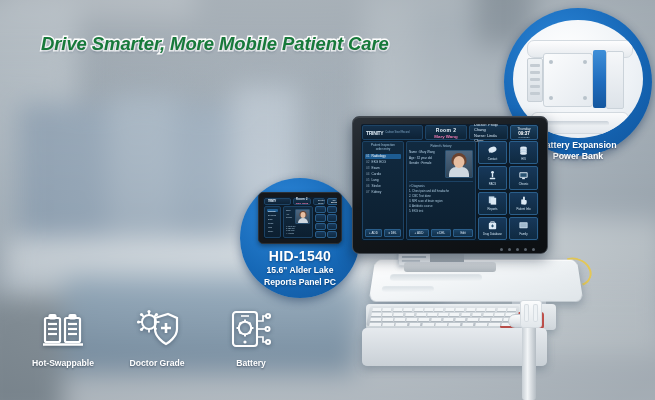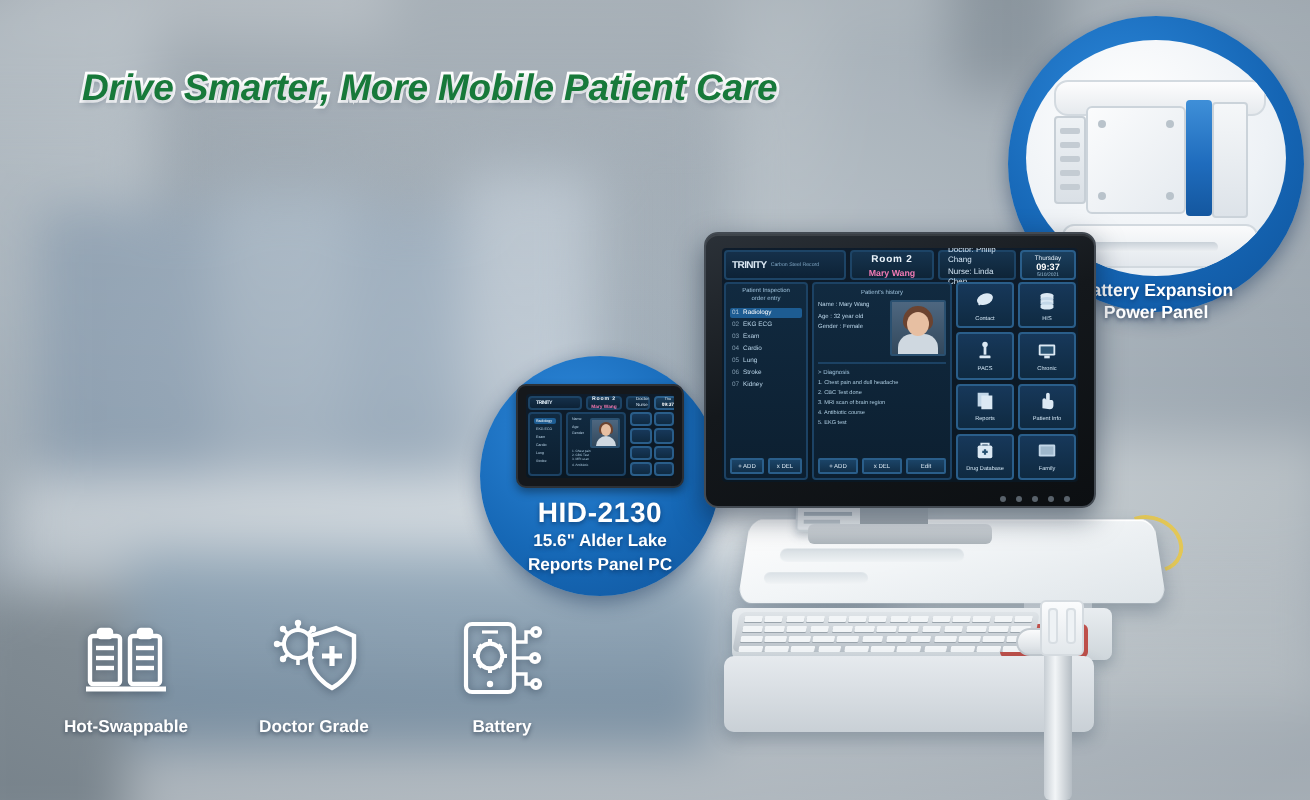"Power Panel" div.epb-desc { text: Panel -> Bank }
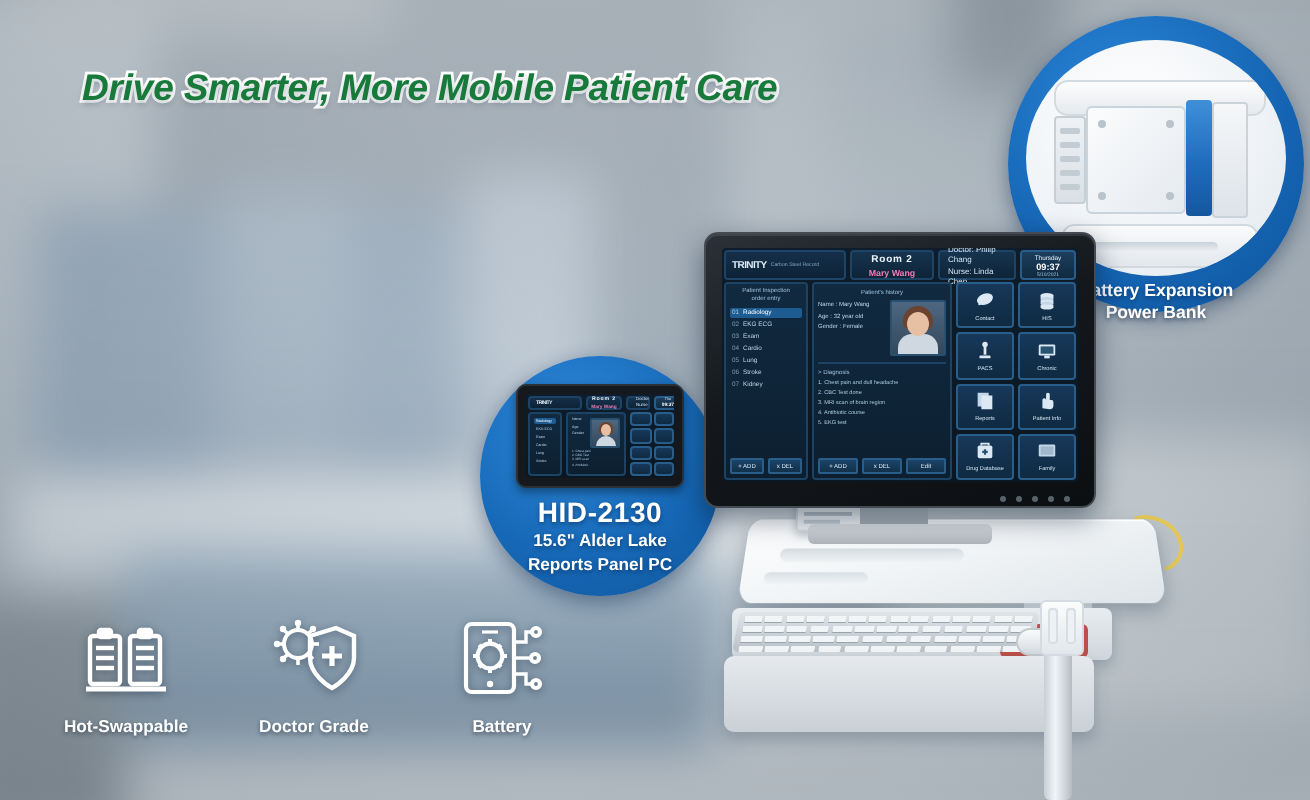"HID-2130" div.hid-code { text: HID-2130 -> HID-1540 }
